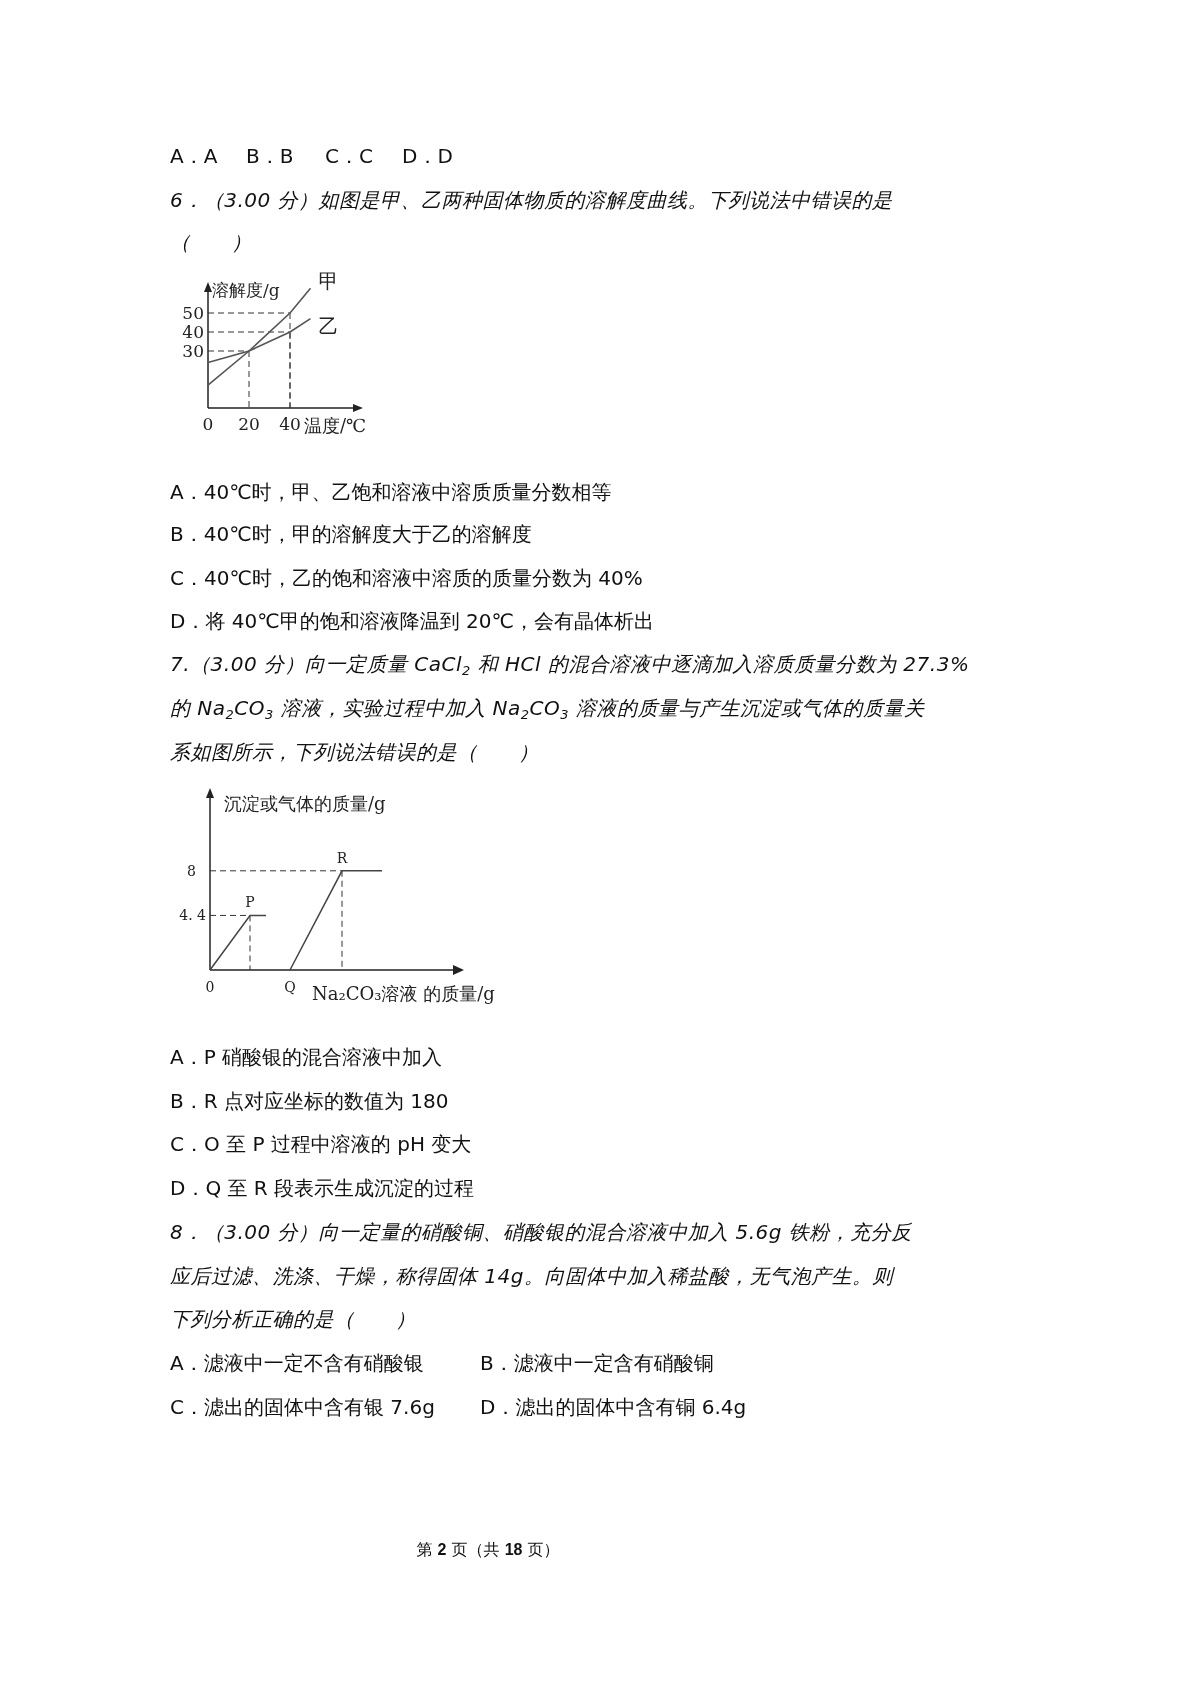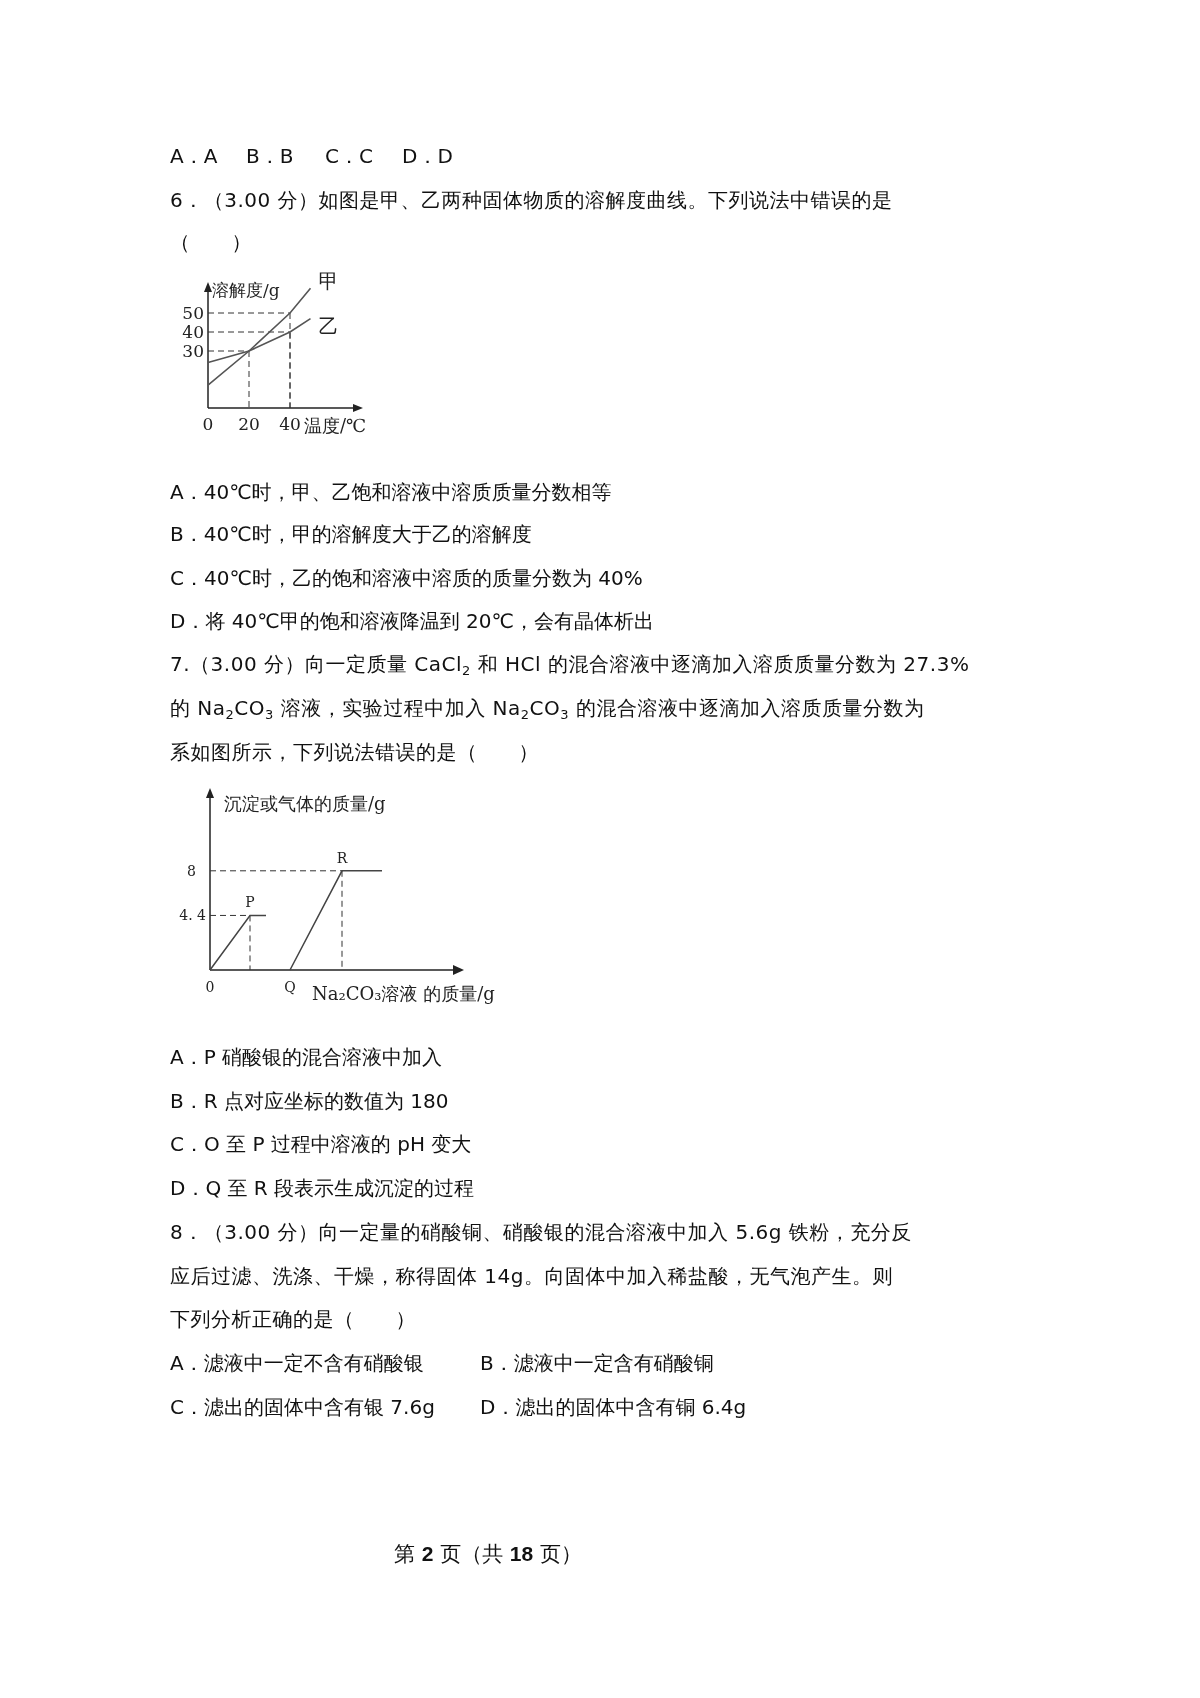"6．（3.00 分）如图是甲、乙两种固体物质的溶解度曲线。下列说法中错误的是" .line { font-style: none -> italic }
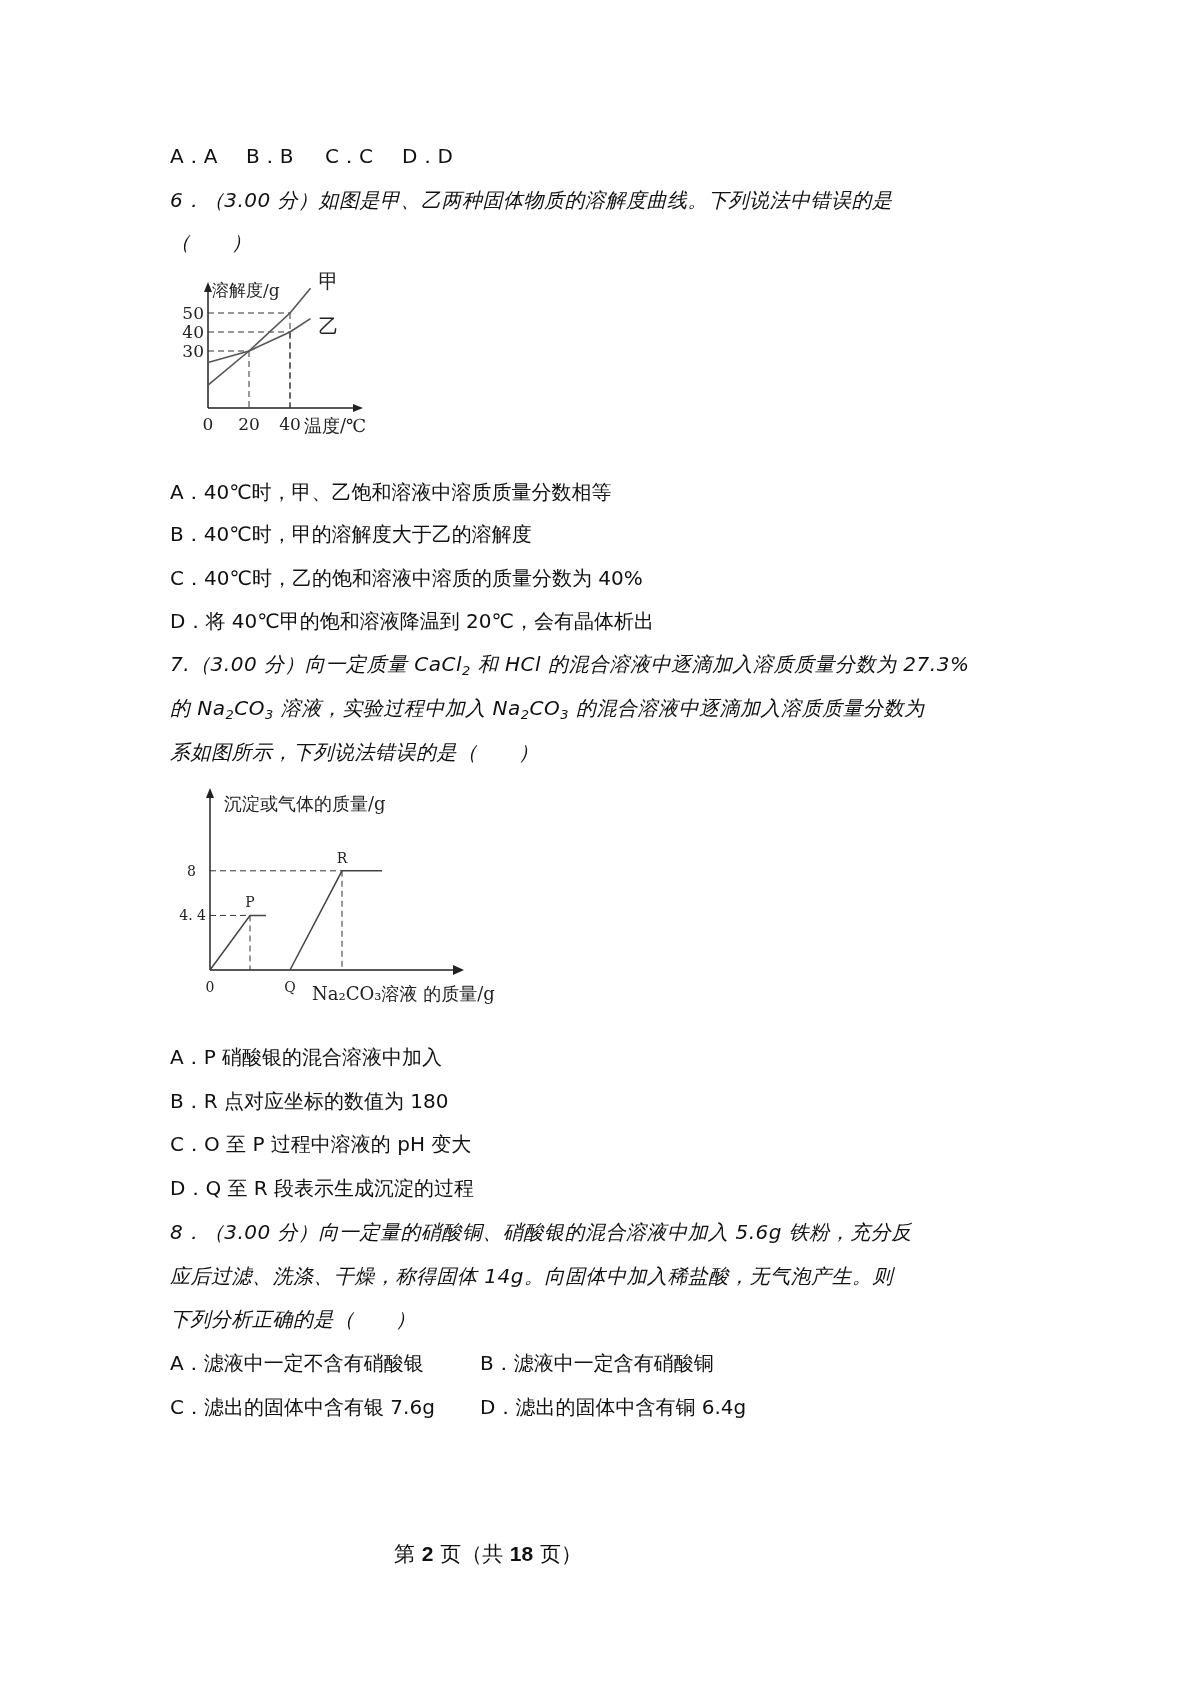"的混合溶液中逐滴加入溶质质量分数为" span { text: 的混合溶液中逐滴加入溶质质量分数为 -> 溶液的质量与产生沉淀或气体的质量关 }
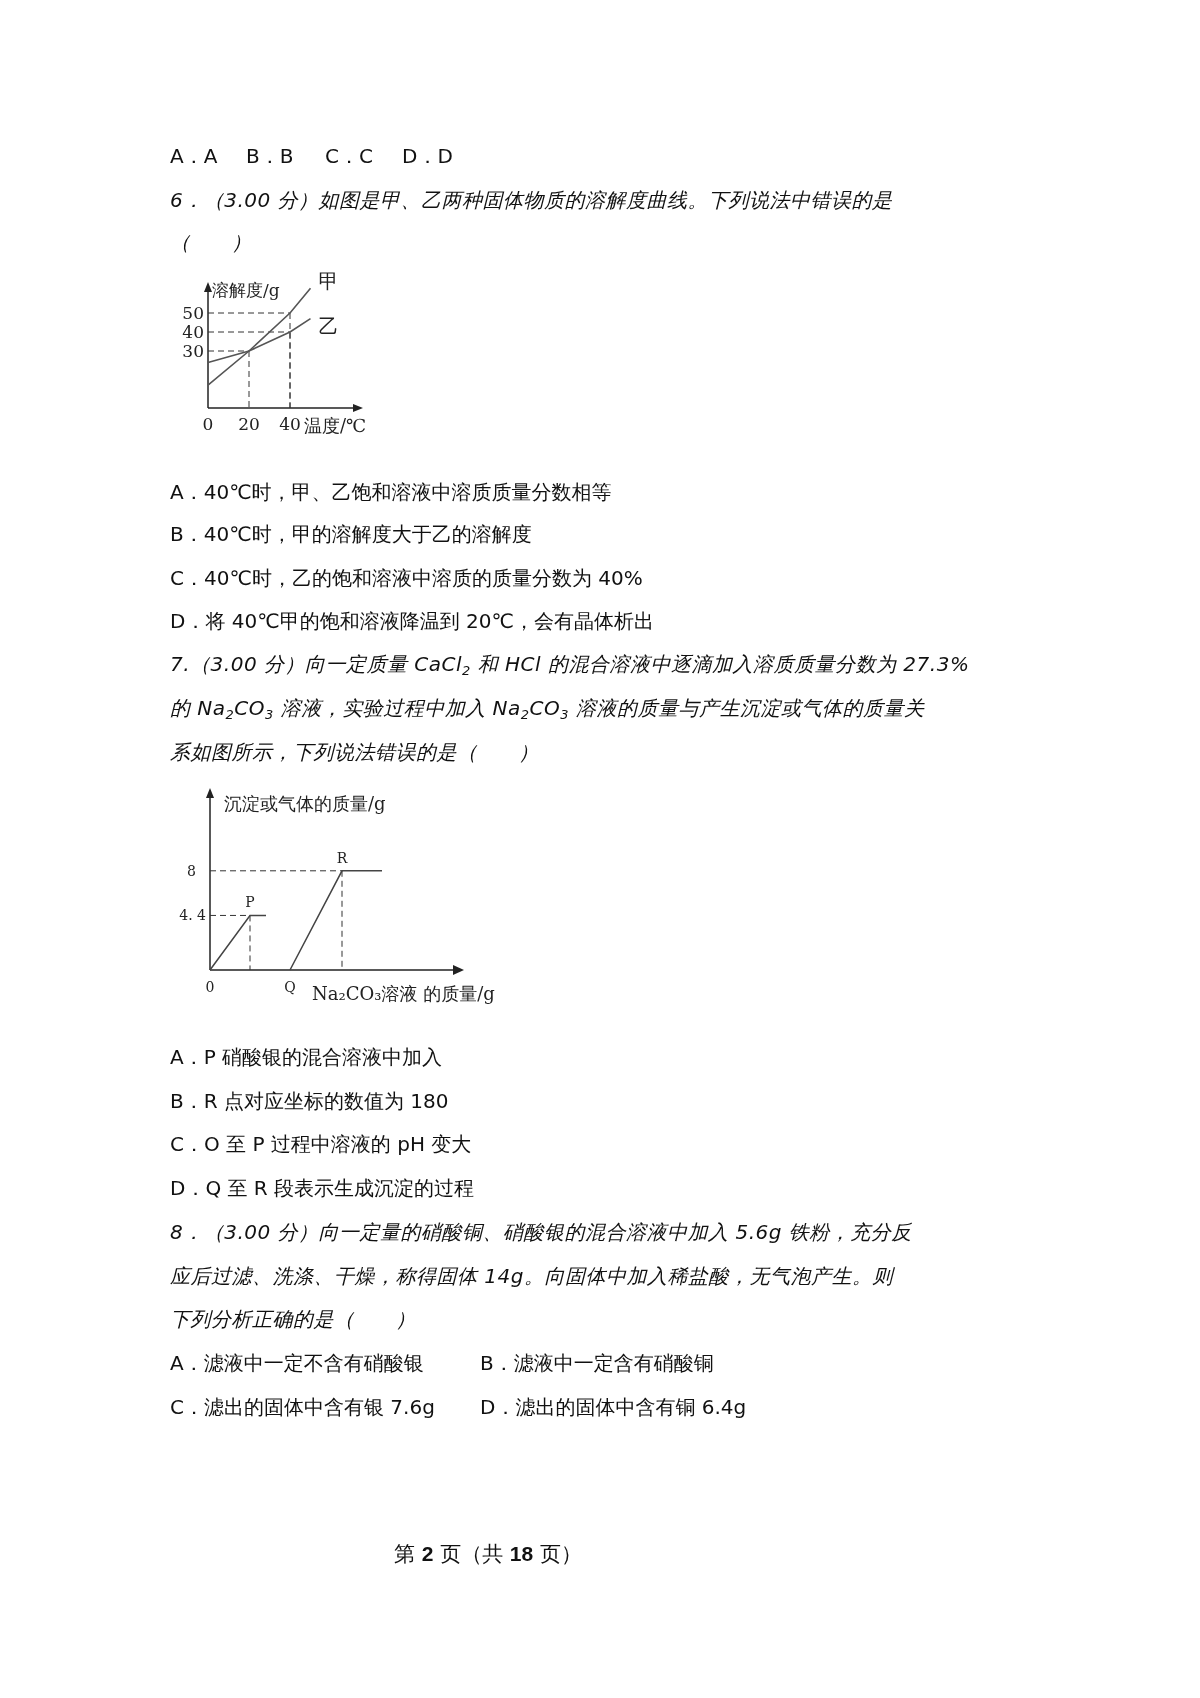"第 2 页（共 18 页）" .footer { font-size: 21px -> 16px }
